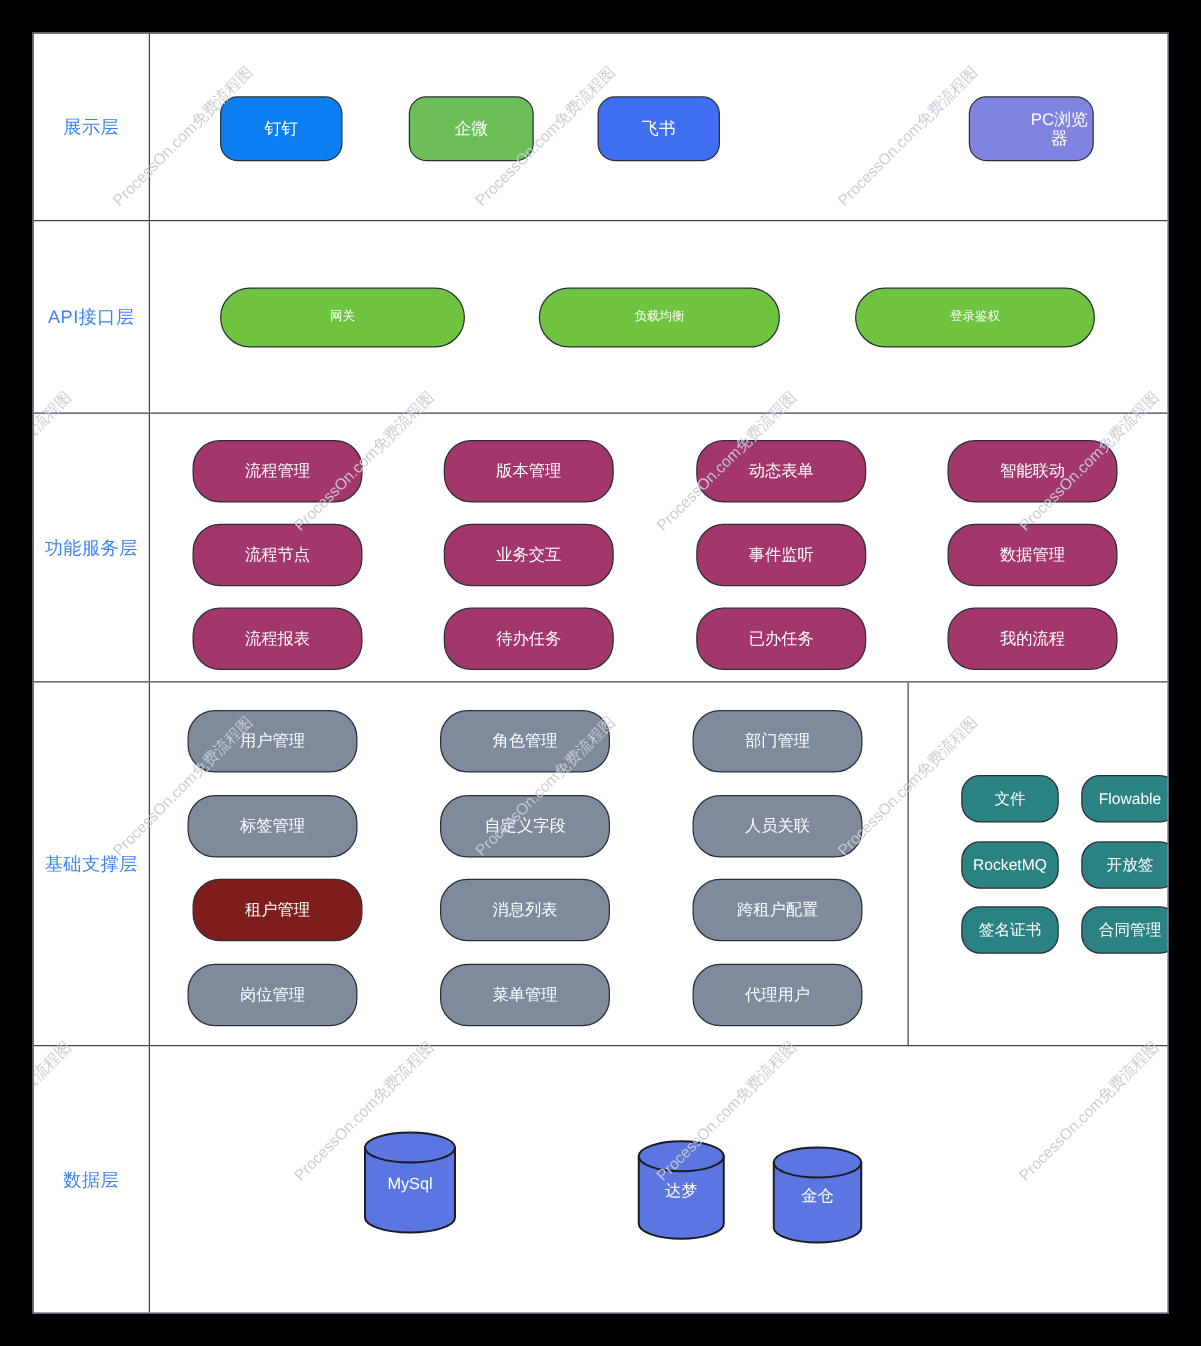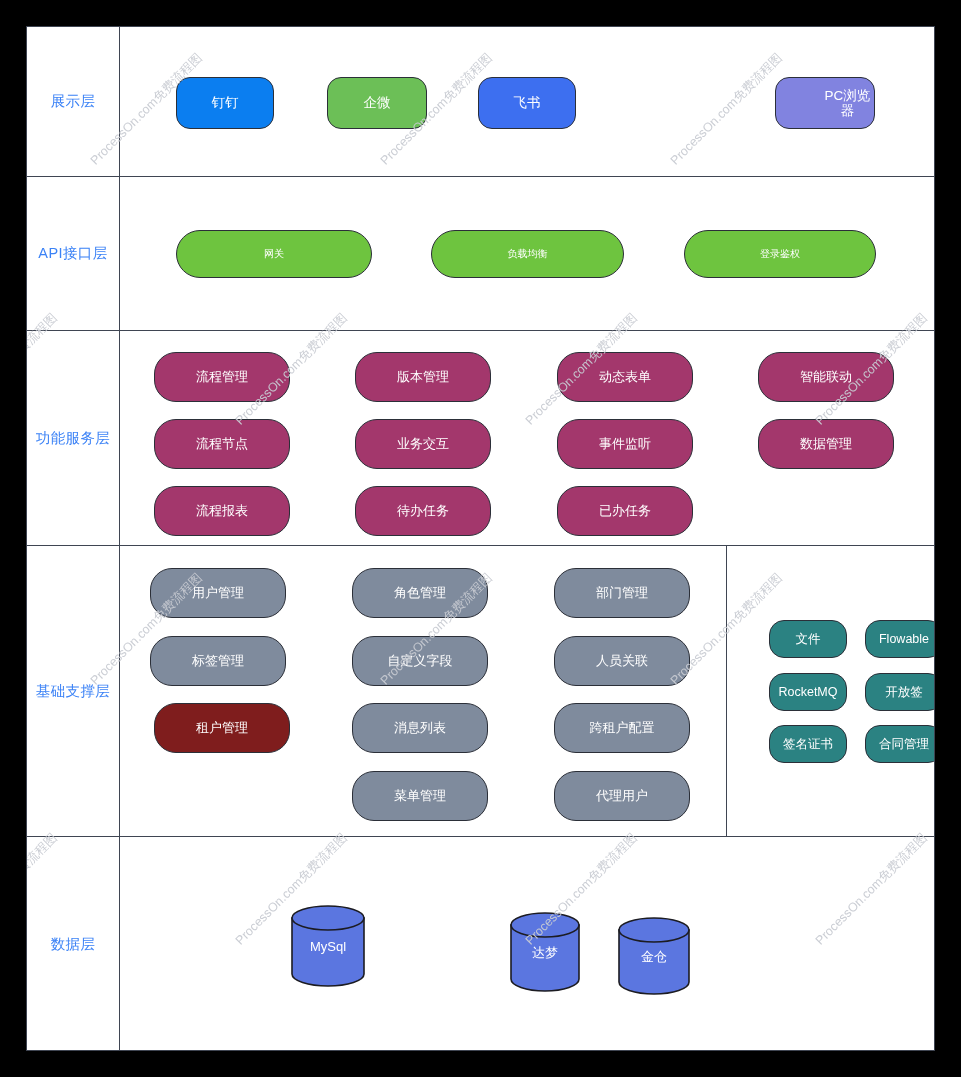"我的流程" div.node { html: none -> <div> <span>我的流程</span> </div> }
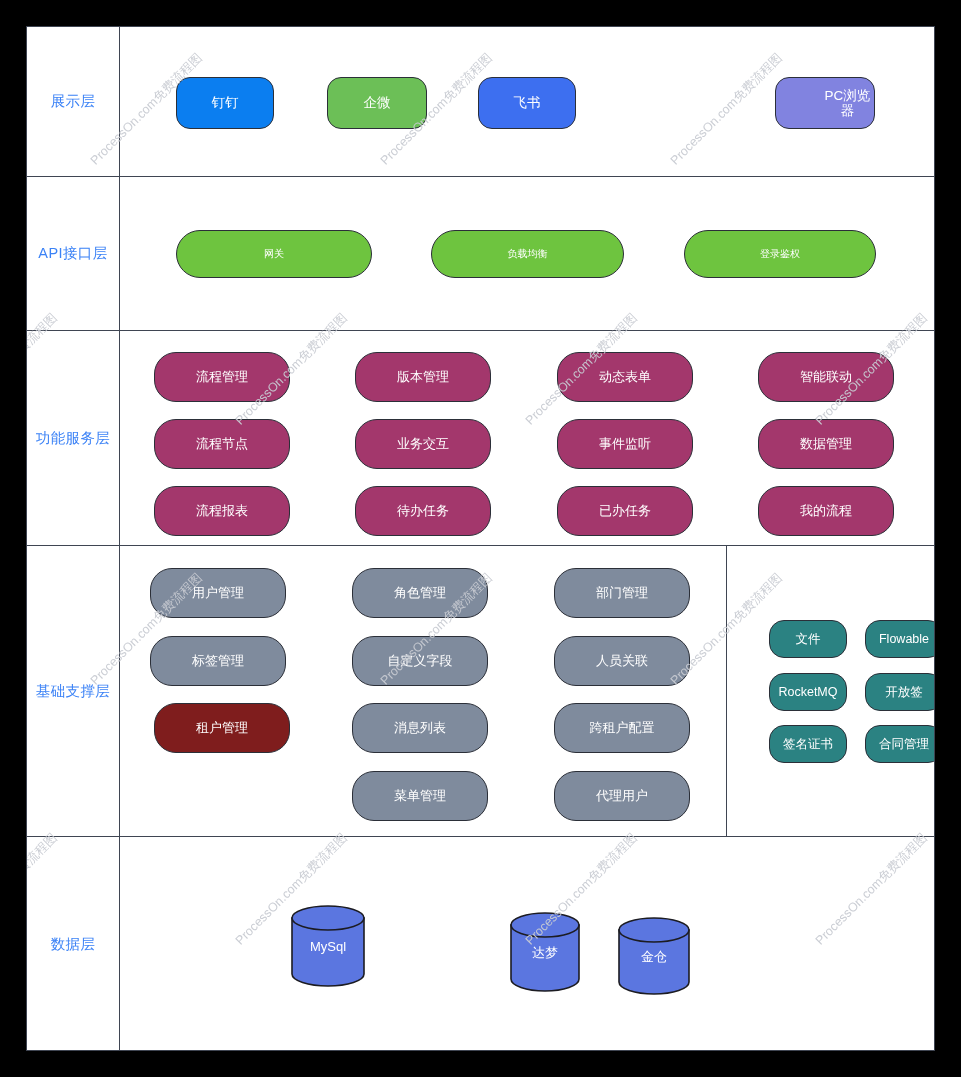"岗位管理" div.node { html: none -> <div> <span>岗位管理</span> </div> }
